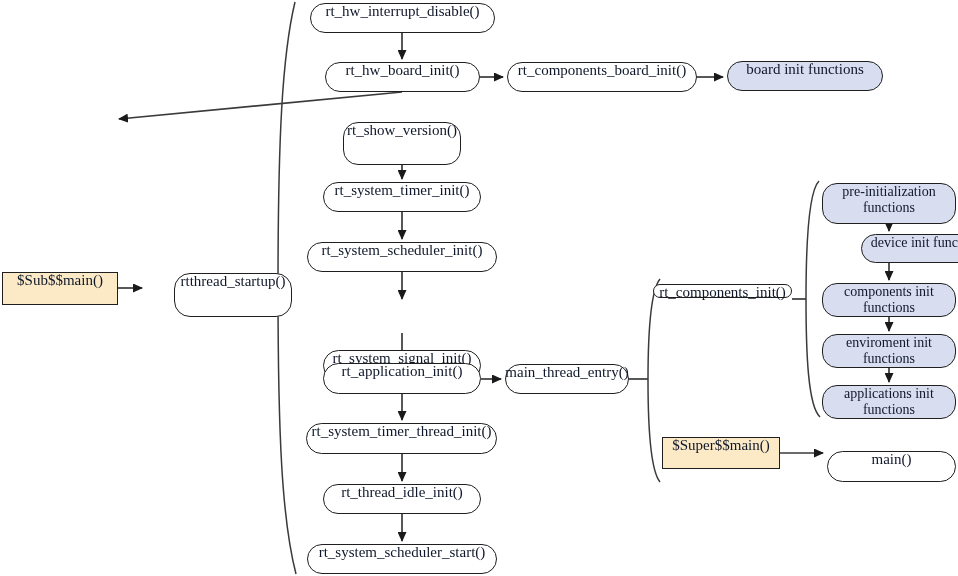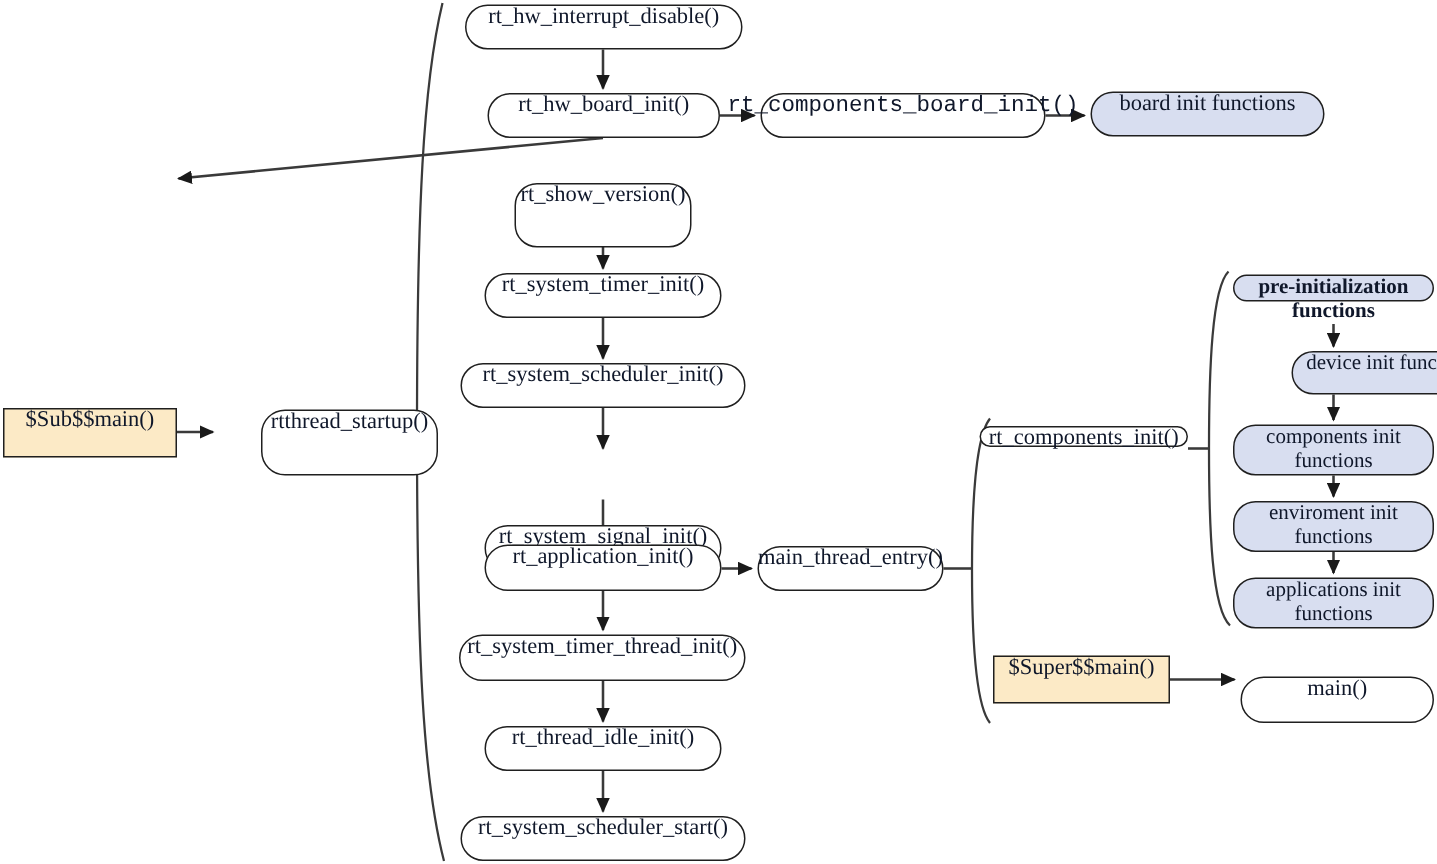"rt_components_board_init()" div.node { font-family: Liberation Mono, monospace -> none }
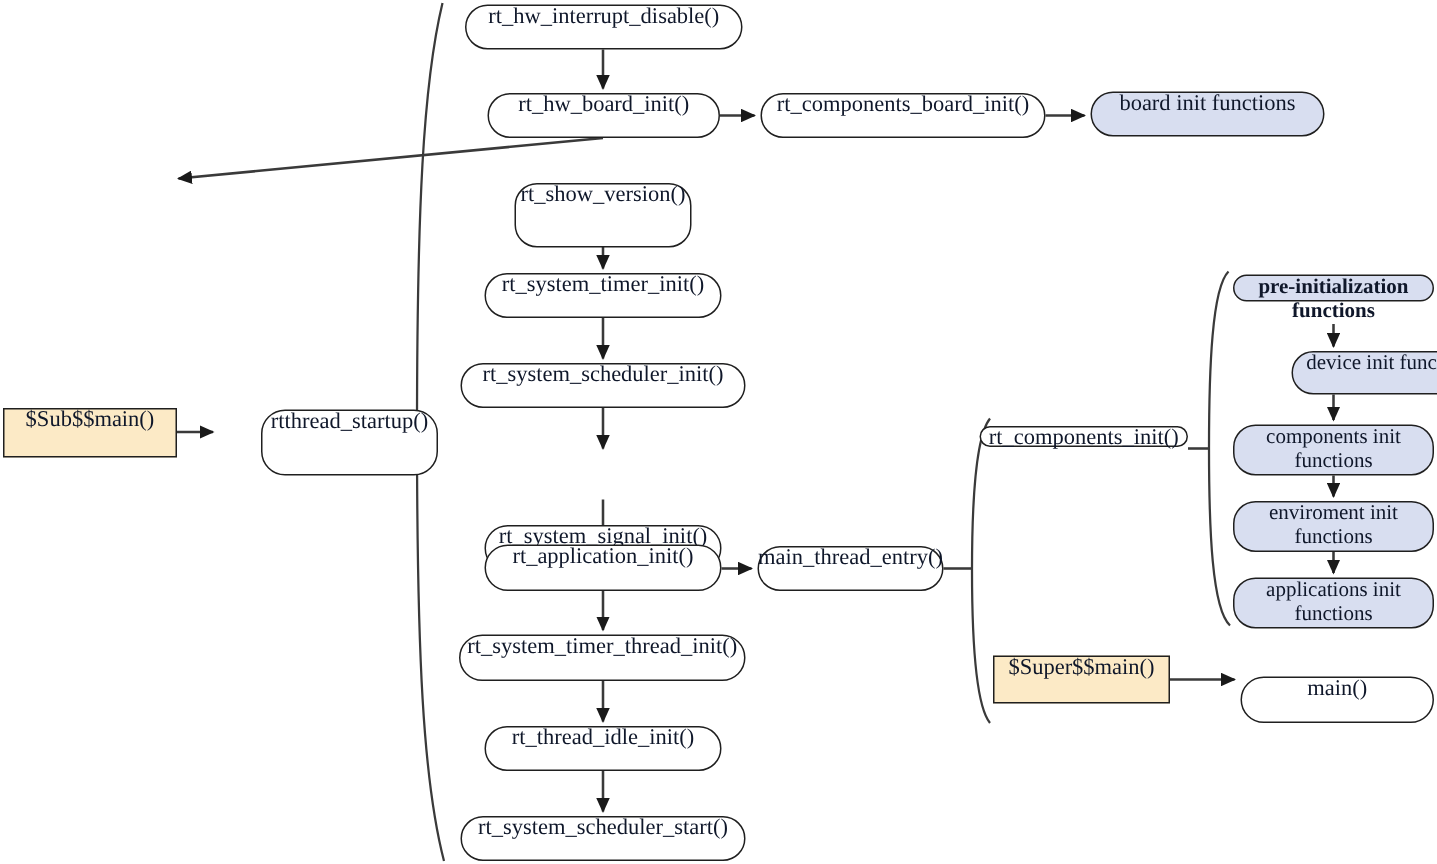"pre-initialization functions" div.node { font-weight: bold -> none; height: 18px -> 41px }
